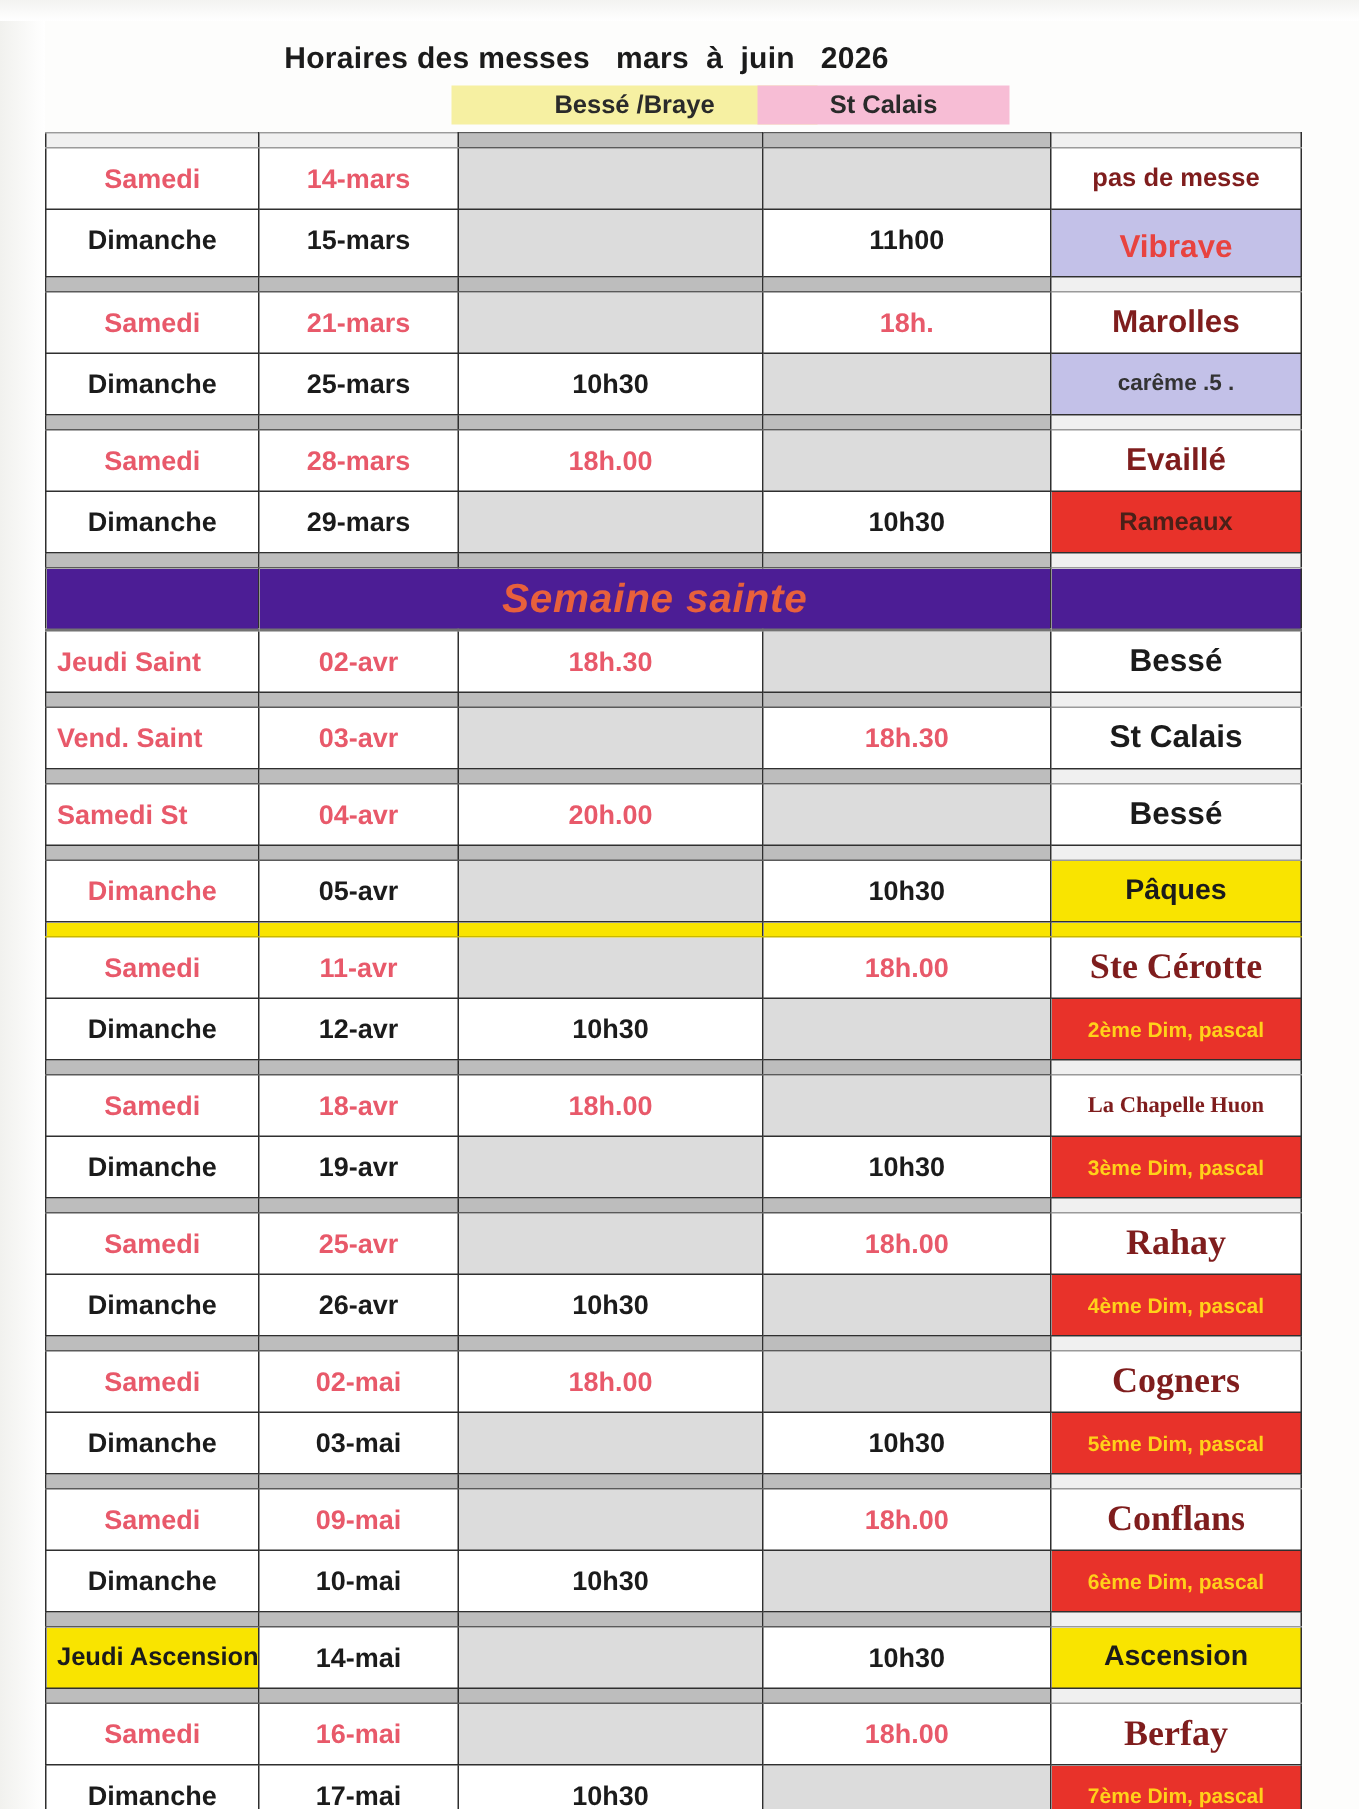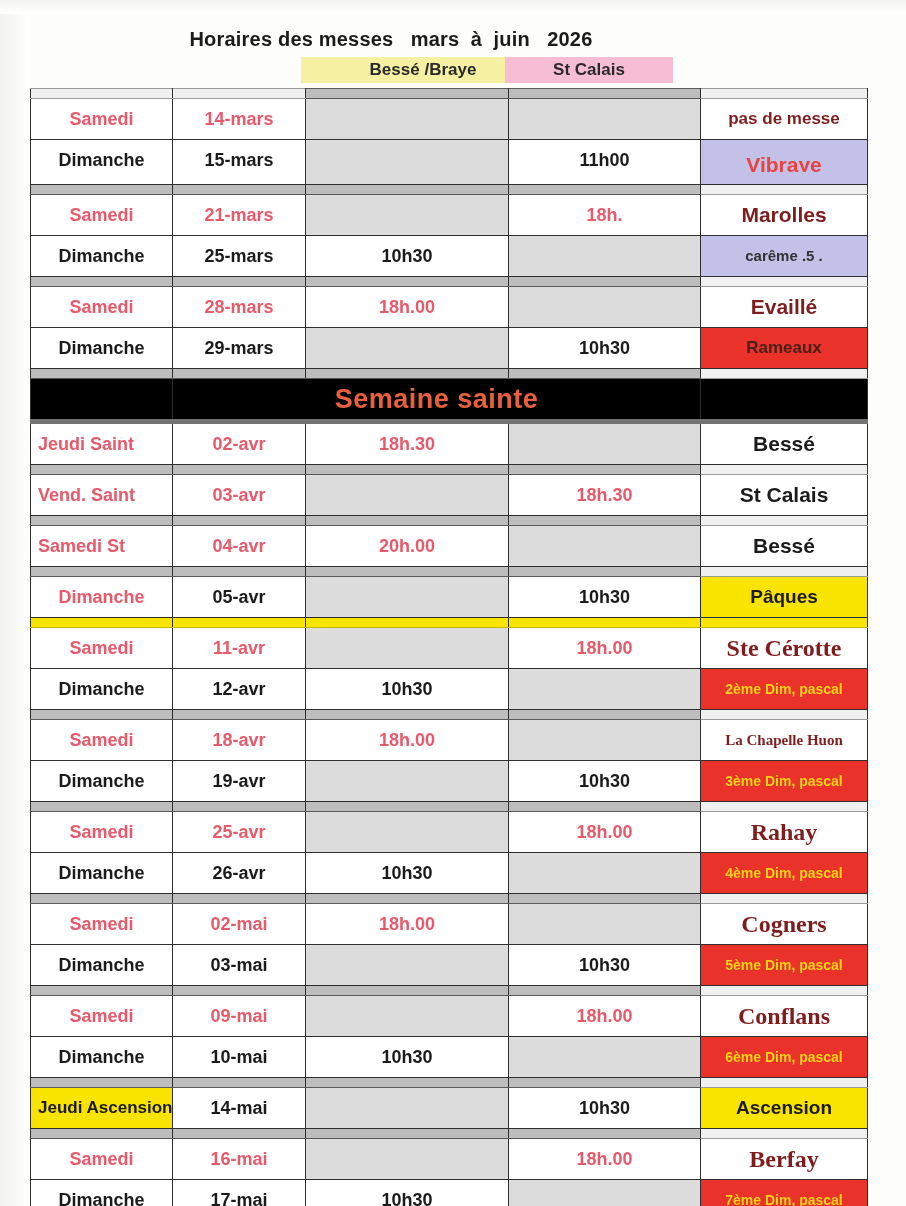"Semaine sainte" tr.banner td { background: #000000 -> #4c1d95; border-bottom: 5px solid #737373 -> 2px solid #737373; font-style: none -> italic }
